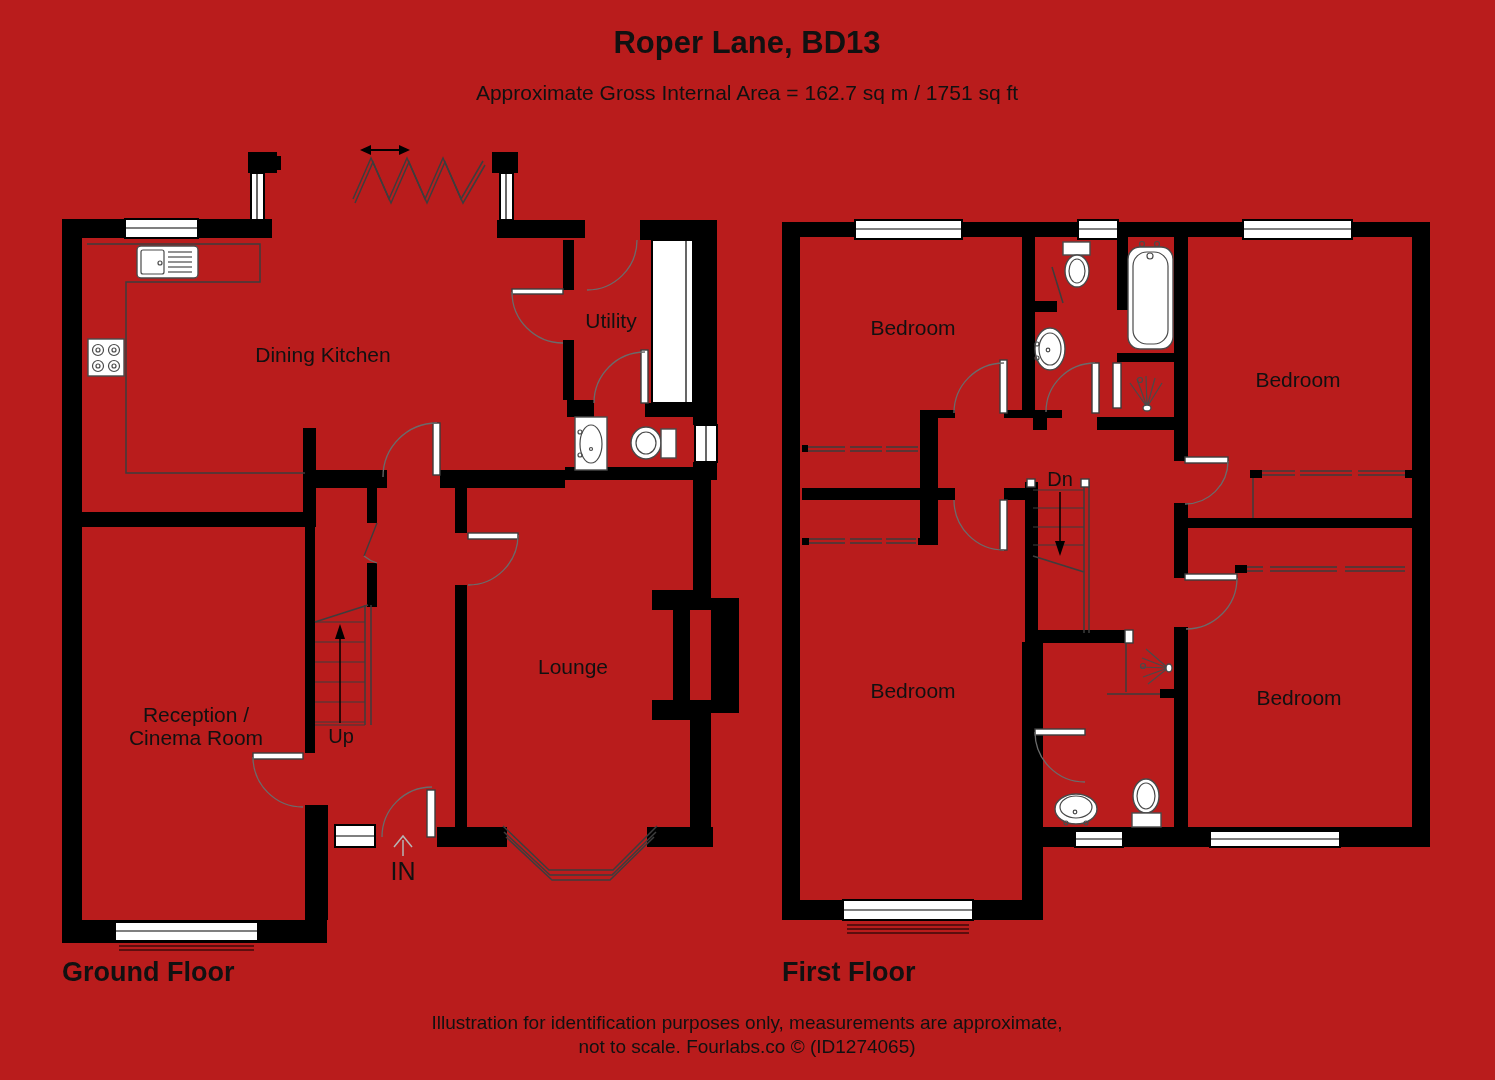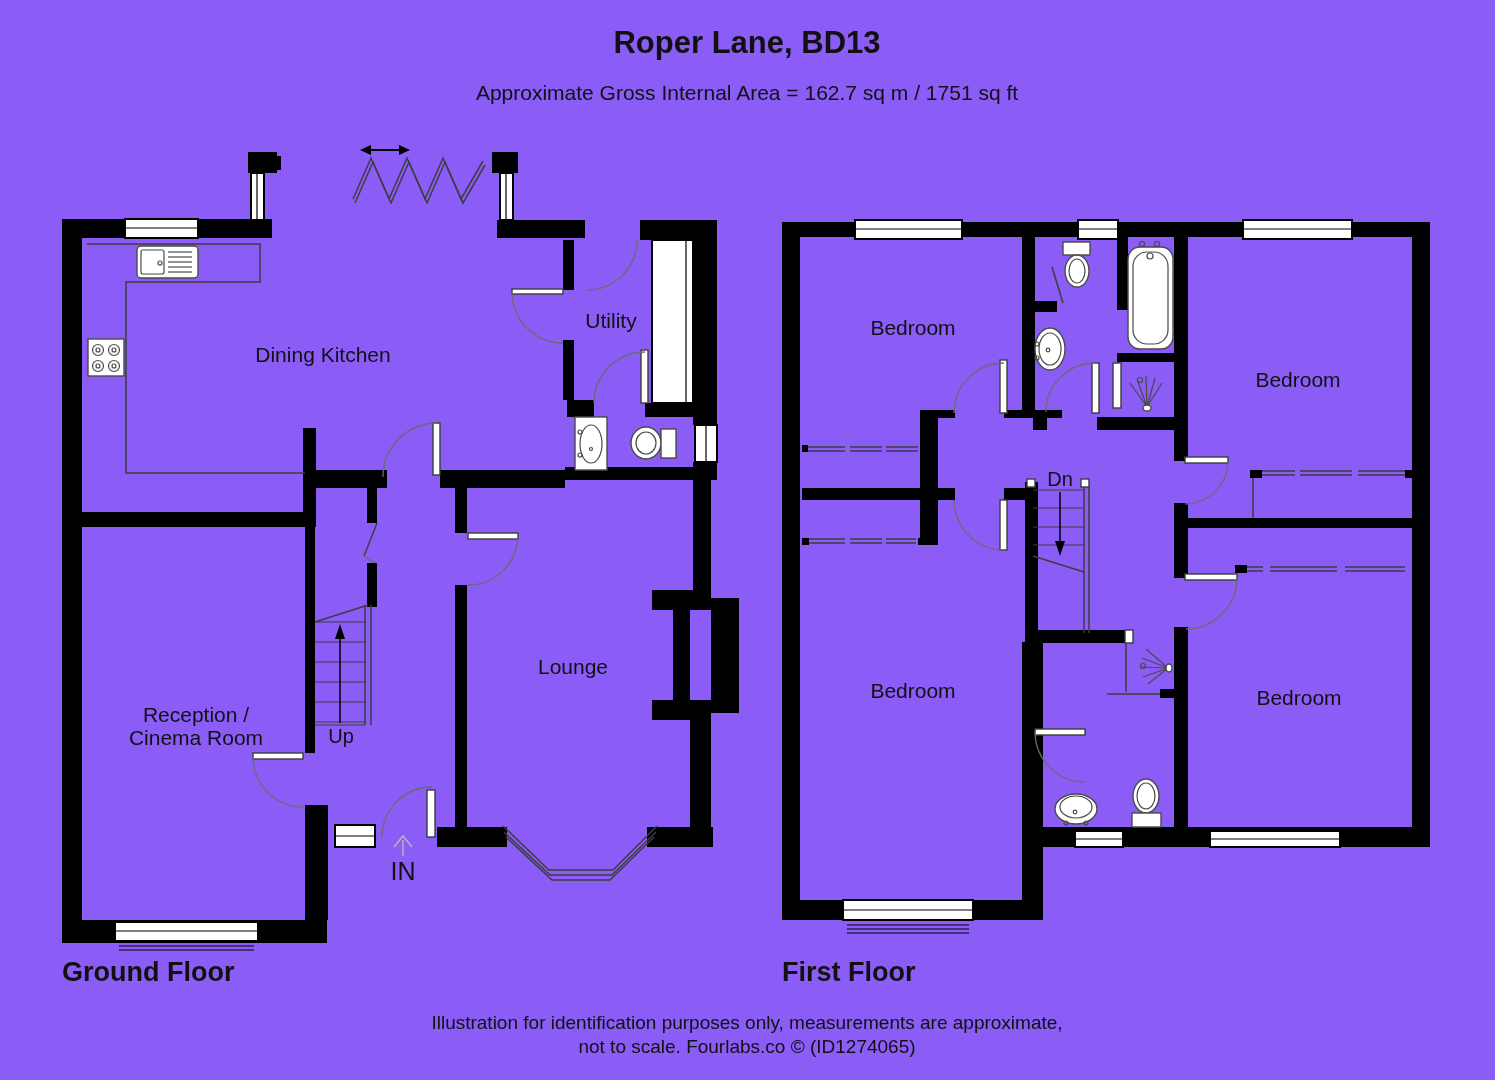"Roper Lane, BD13" .page { background: #8b5cf6 -> #b91c1c }
